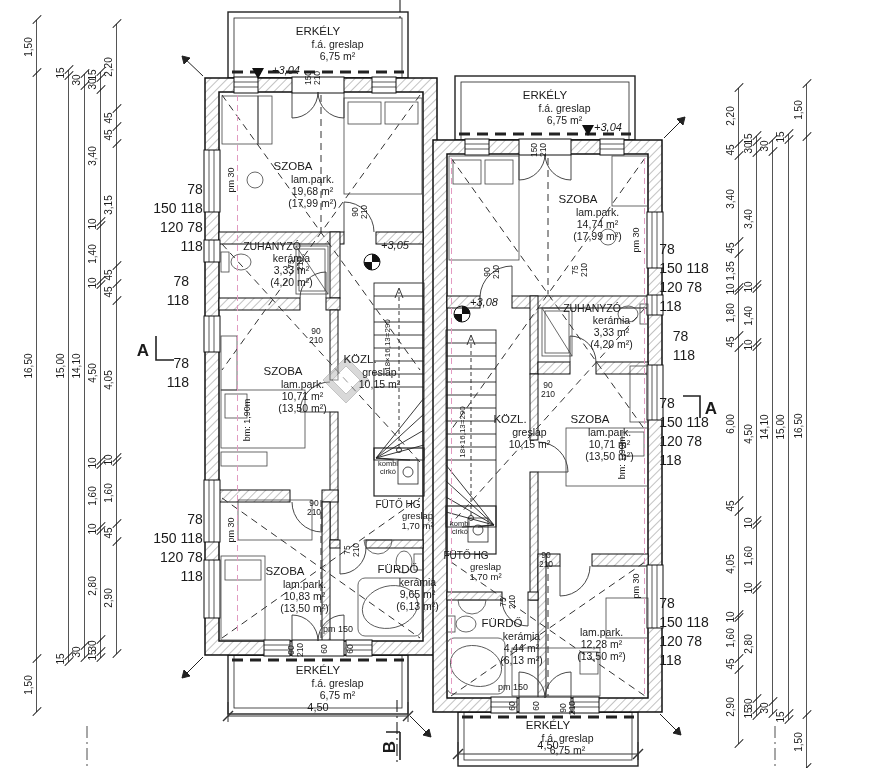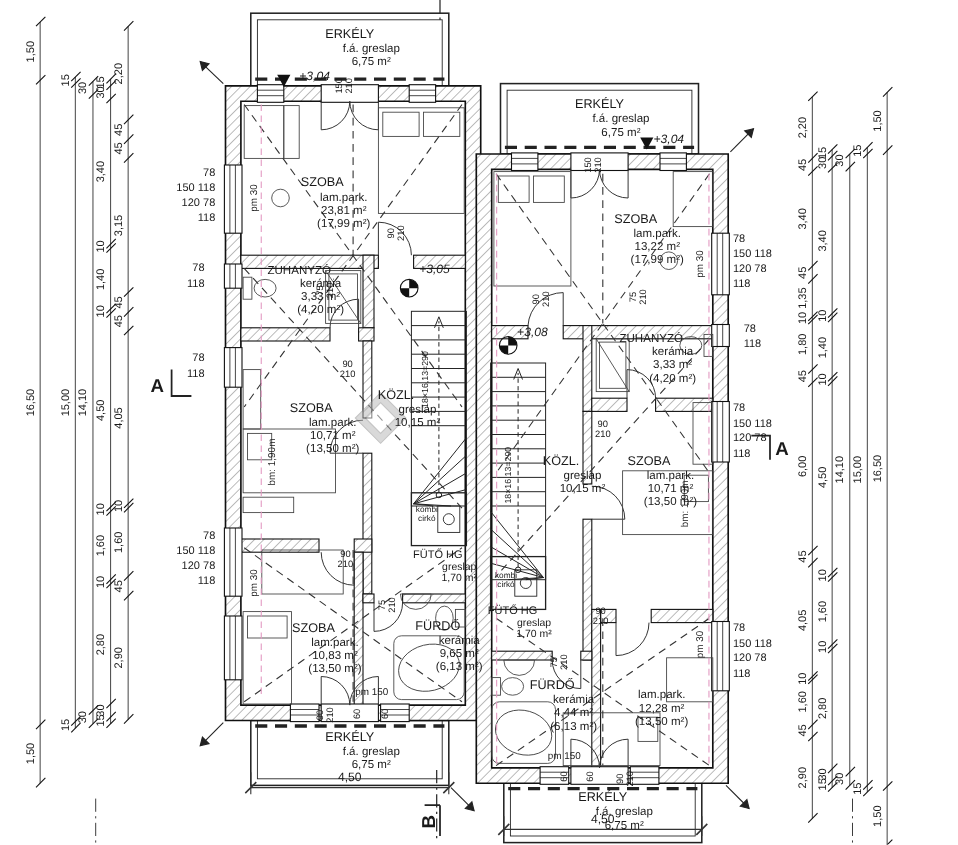"78" .wgroup { font-size: 10px -> 14px; margin-top: none -> 40px }
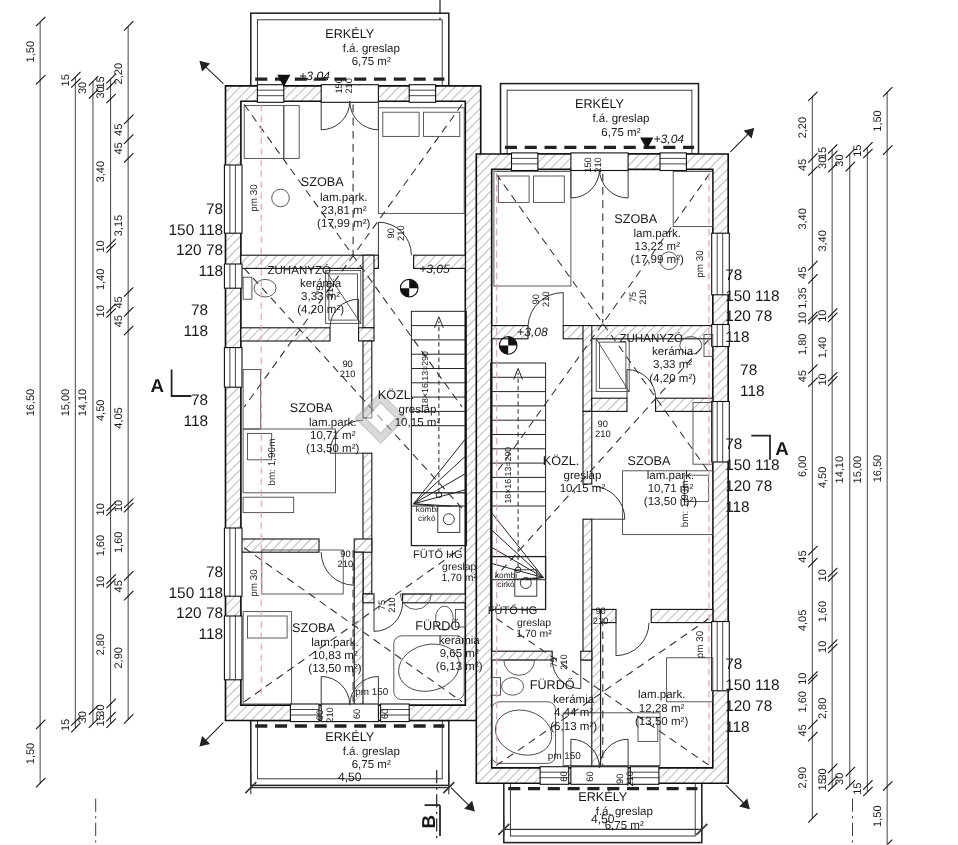"23,81 m²" div.ra { text: 23,81 -> 19,68 }
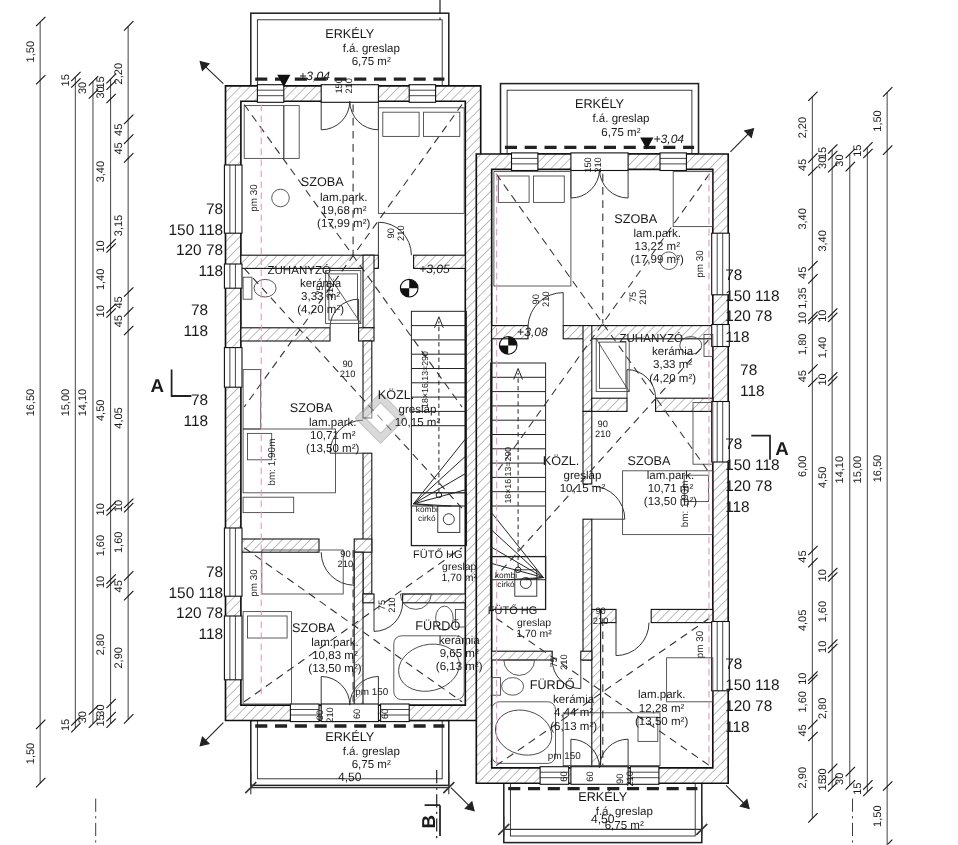"13,22 m²" div.ra { text: 13,22 -> 14,74 }
